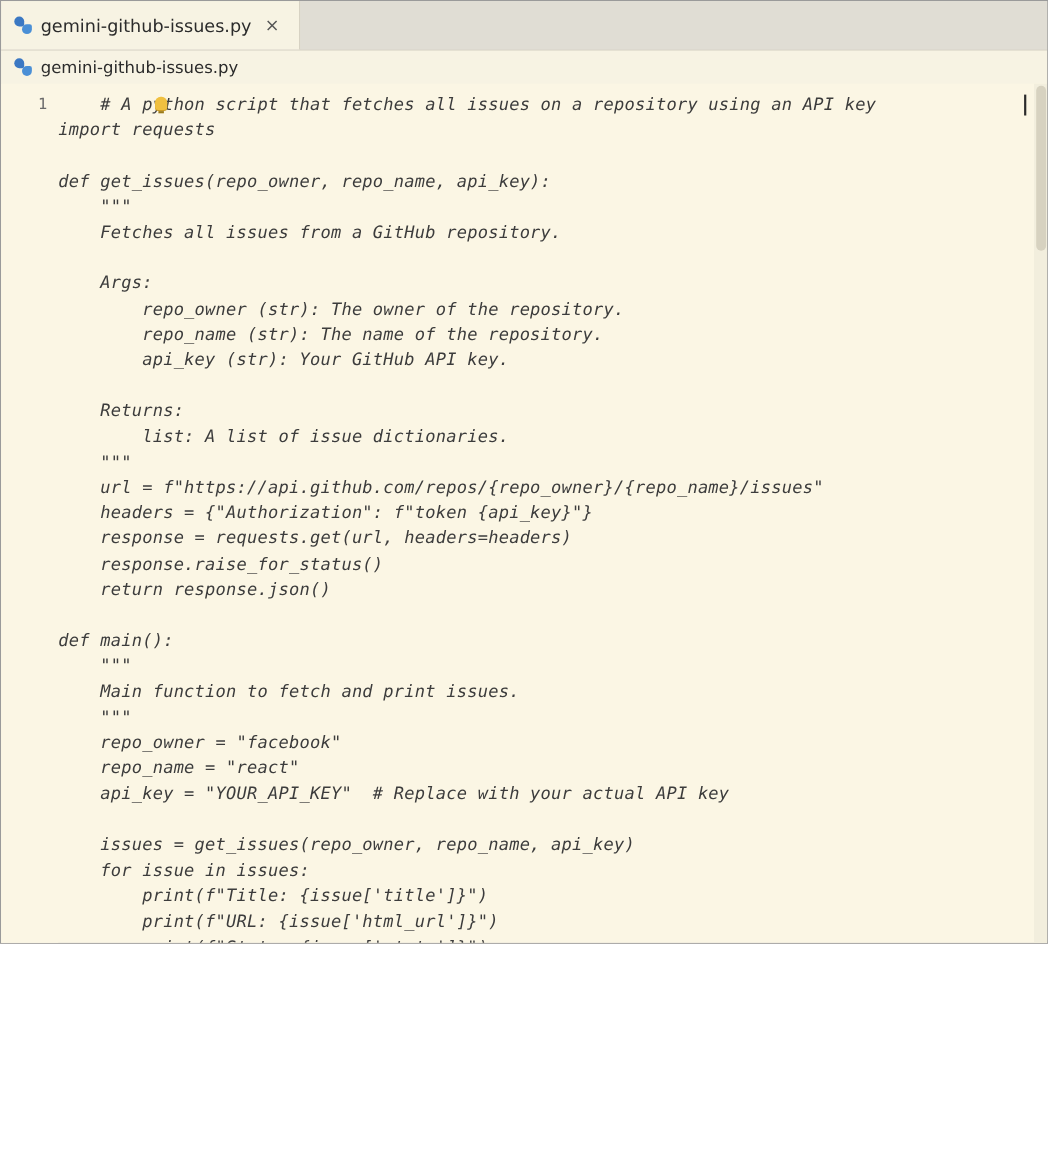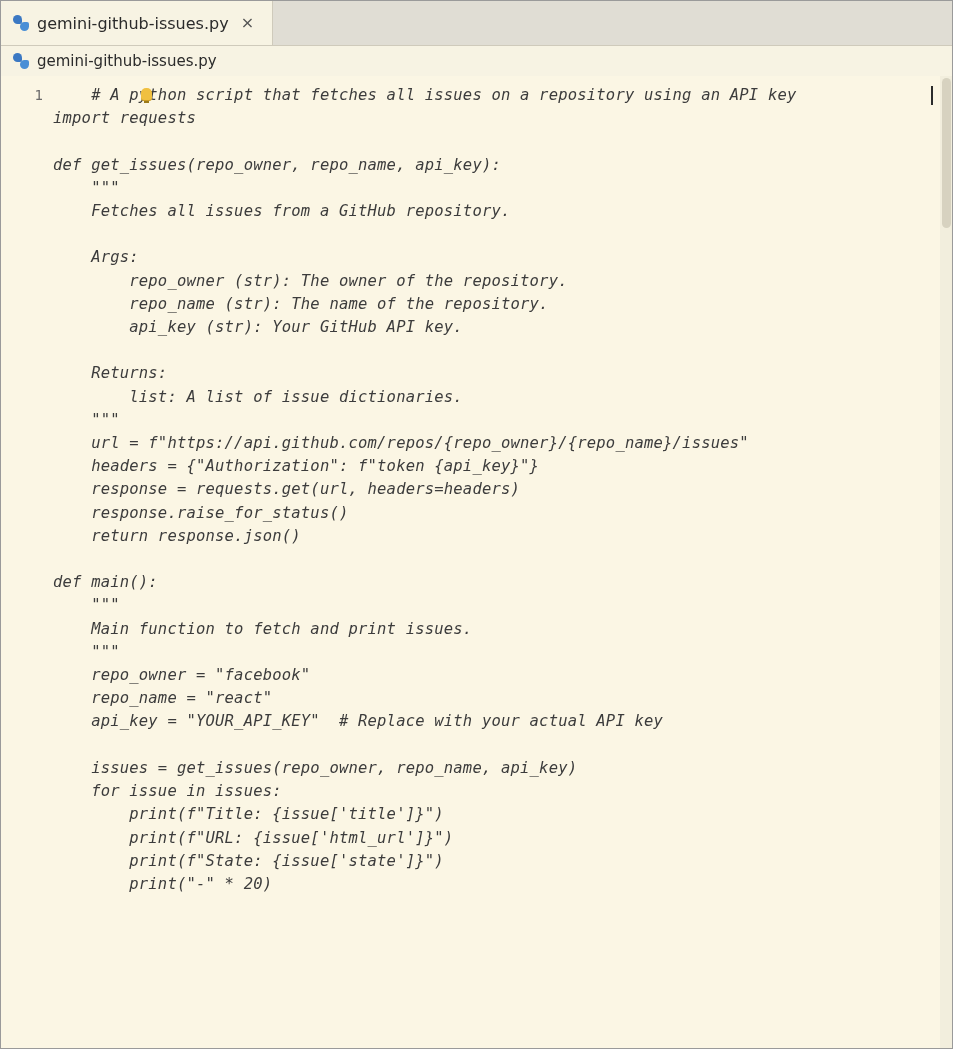"gemini-github-issues.py" #app { height: 1049px -> 858px }
